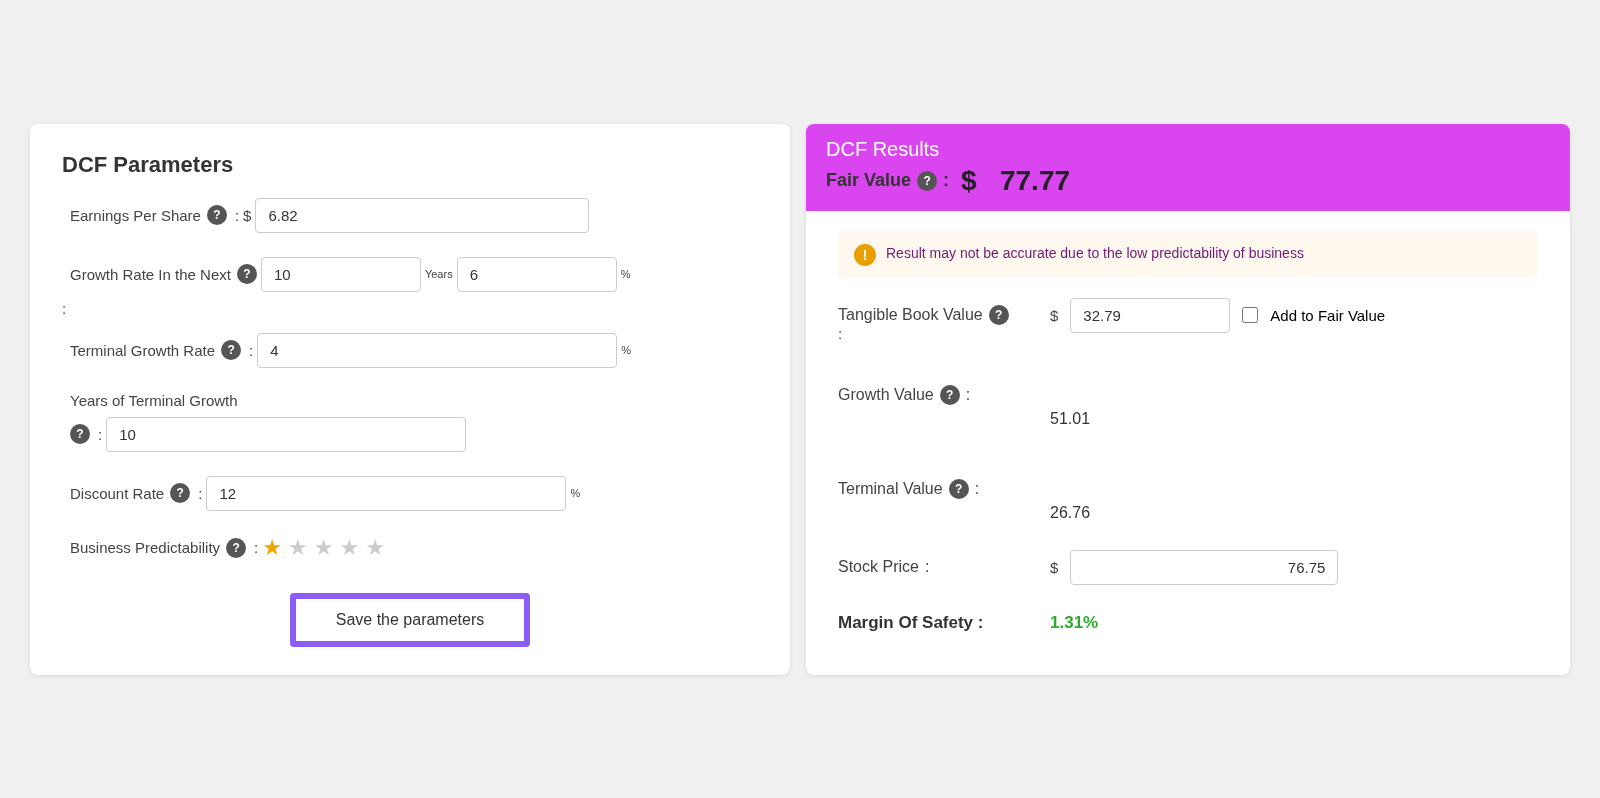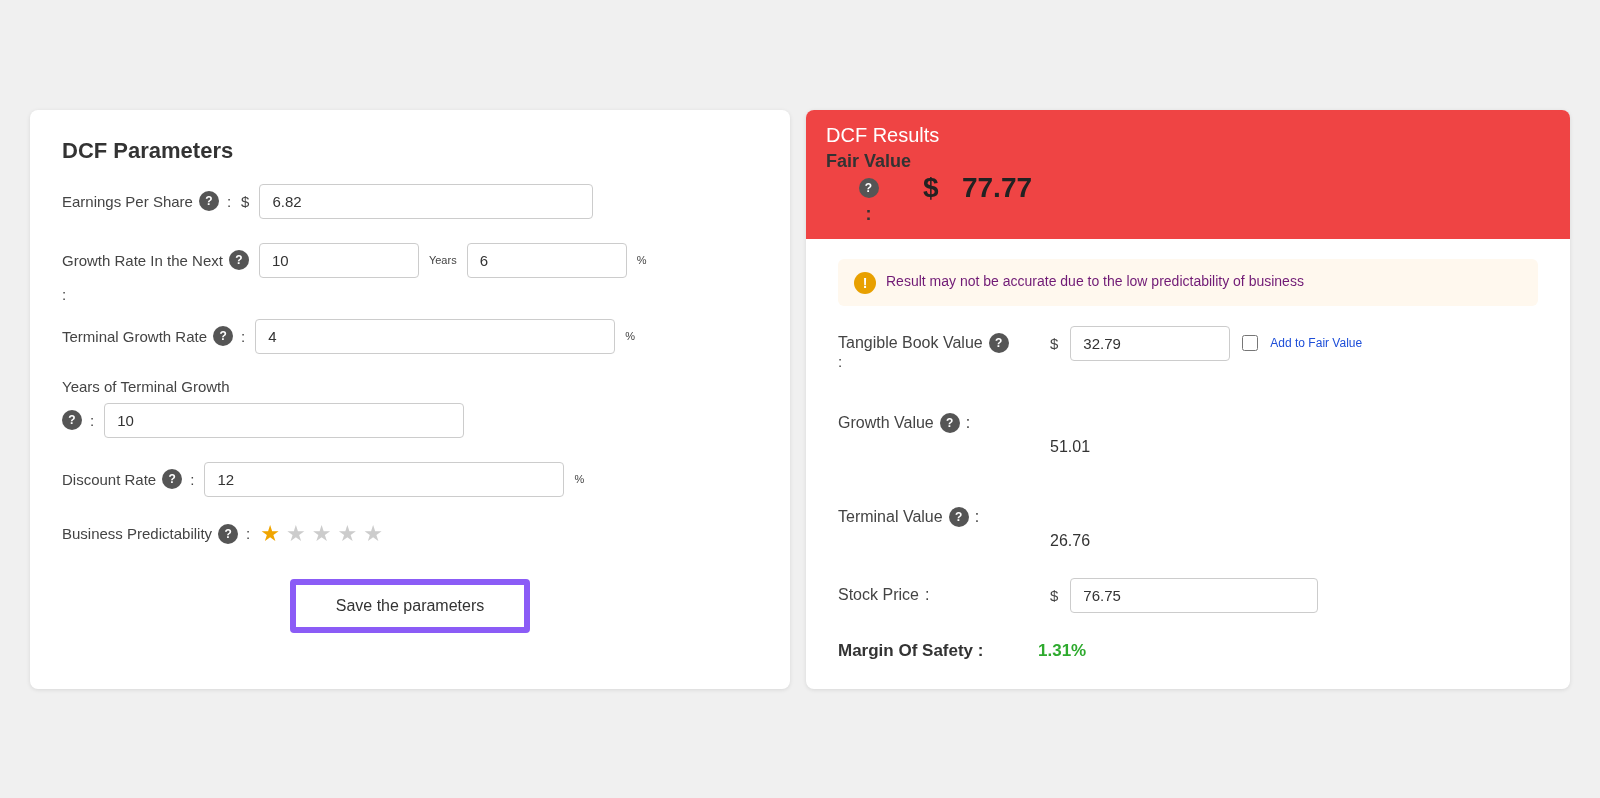"DCF Results" .dcf-results-header { background: #ef4444 -> #d946ef }
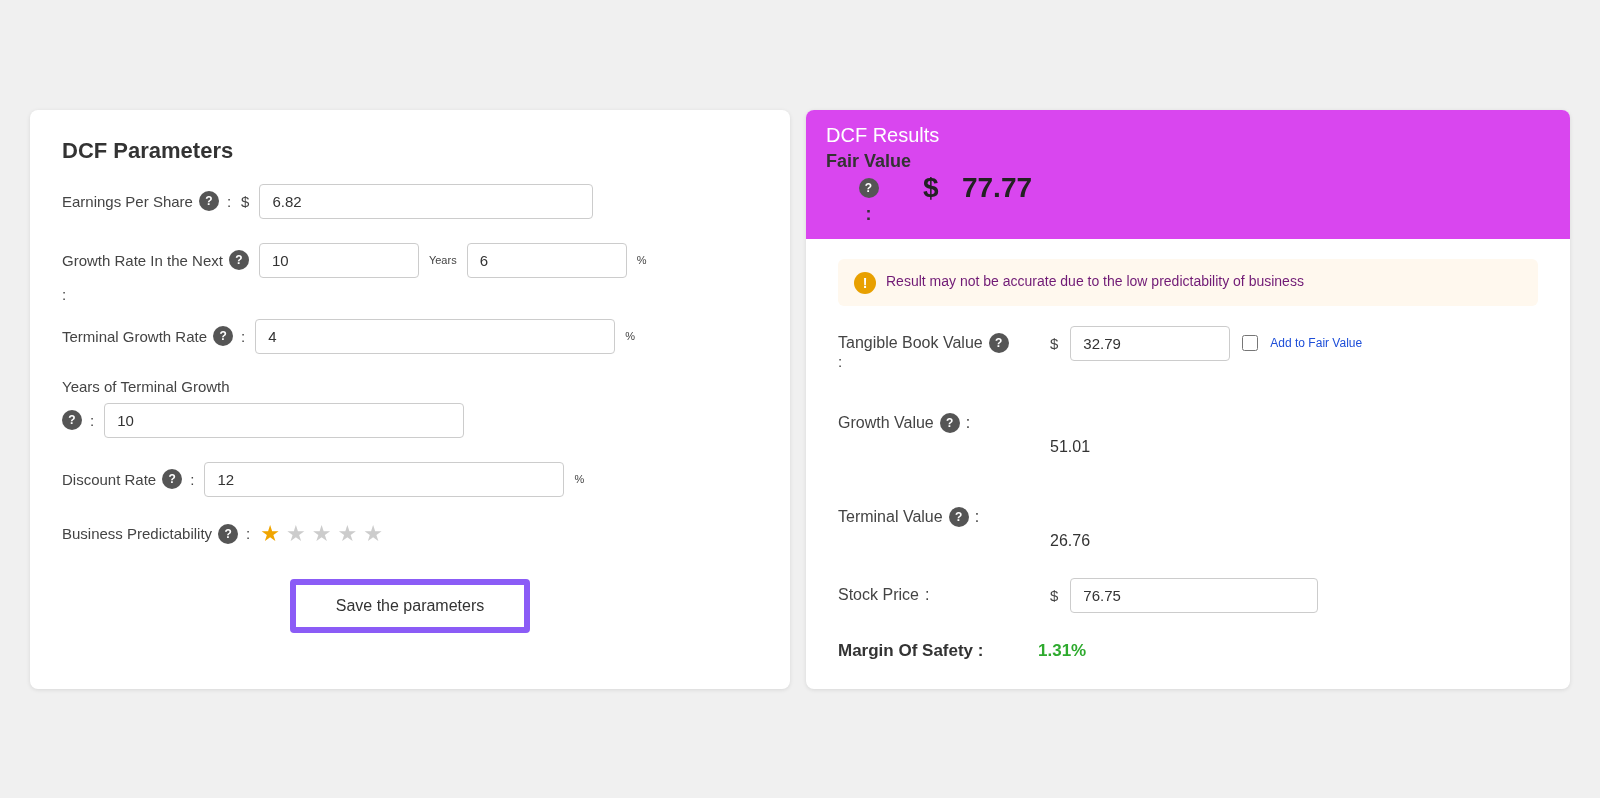"Fair Value" .fair-value-label { flex-direction: column -> none }
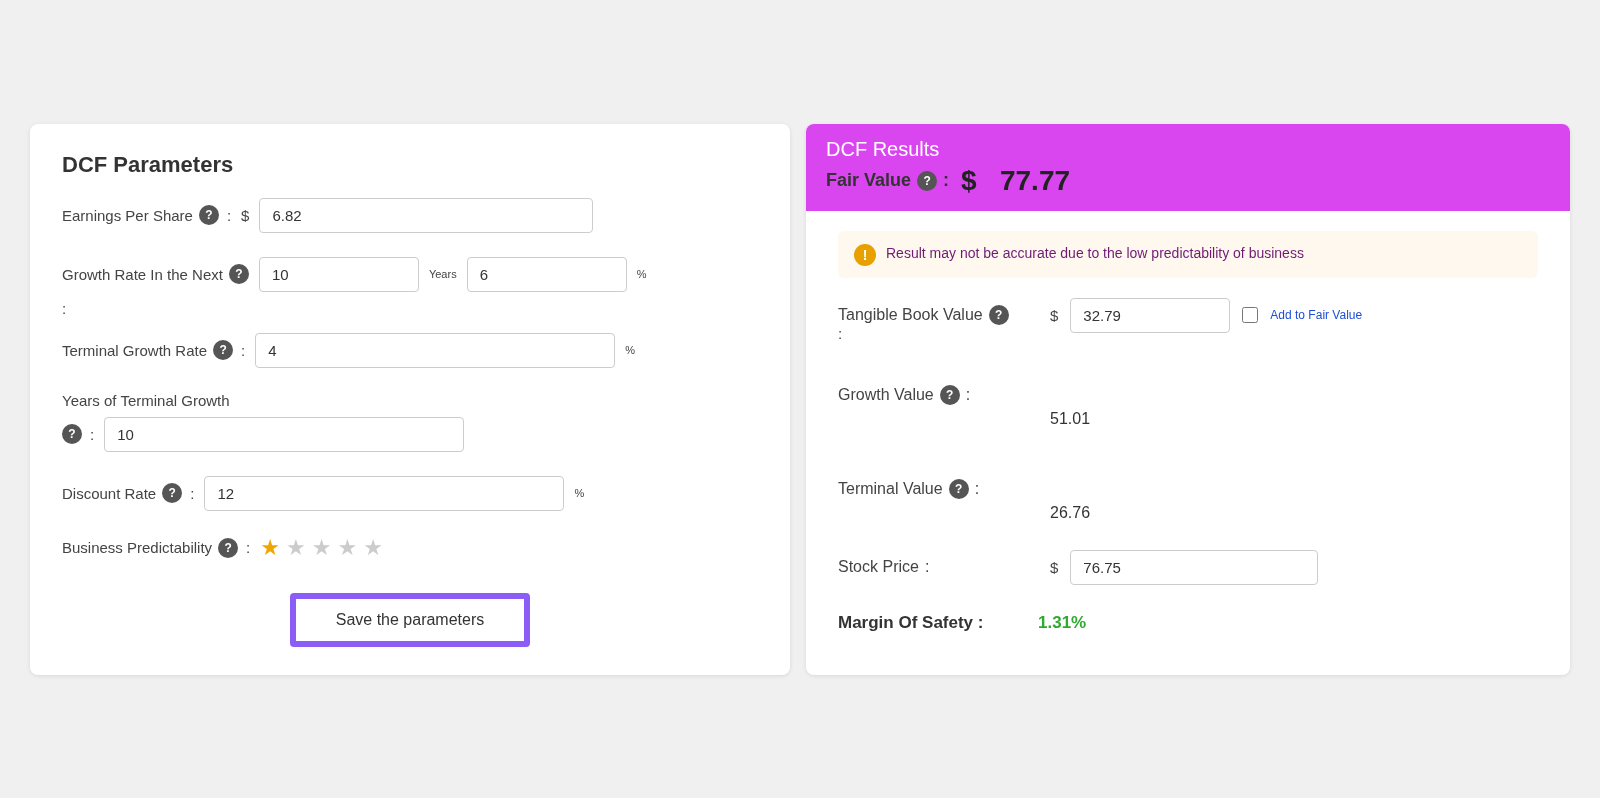"Earnings Per Share" .field-row { gap: 10px -> 4px; margin-left: none -> 8px }
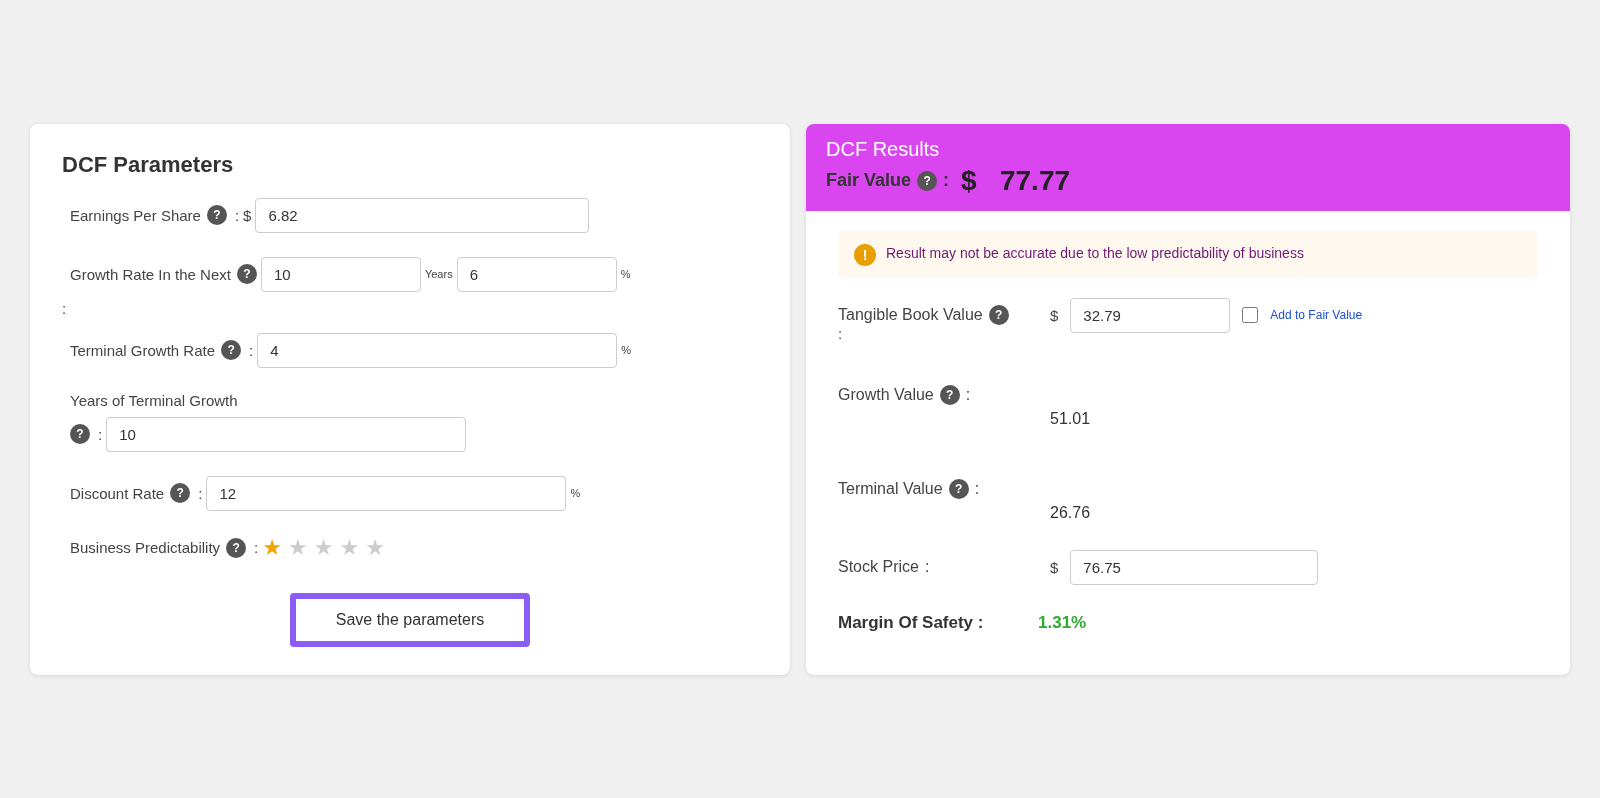"Add to Fair Value" .add-fair-value-label { color: #1d4ed8 -> #000000; font-size: 12px -> 15px }
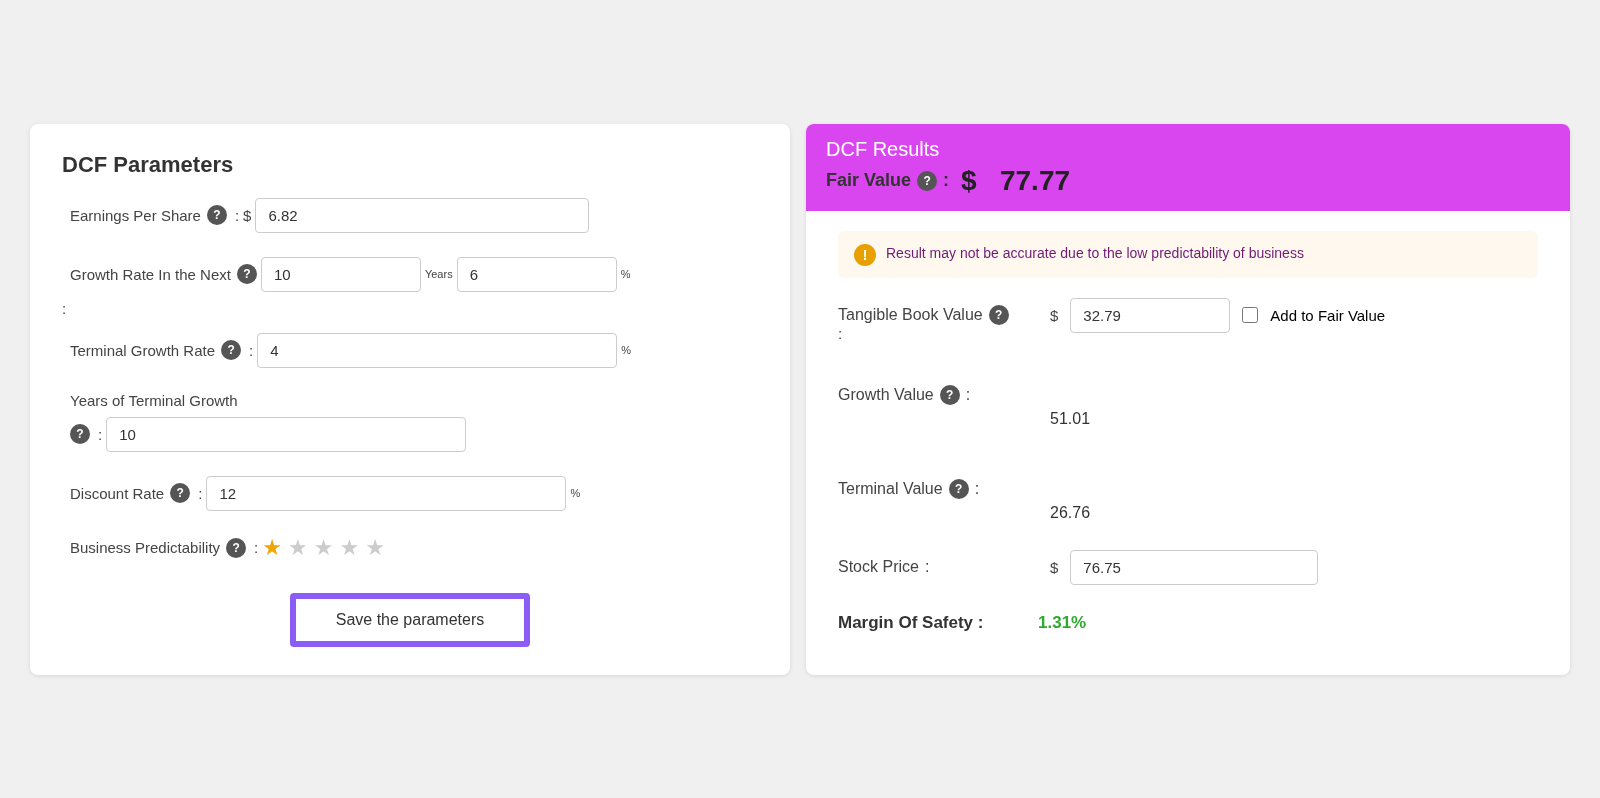"76.75" input.input-field { text-align: none -> right; width: 248px -> 268px }
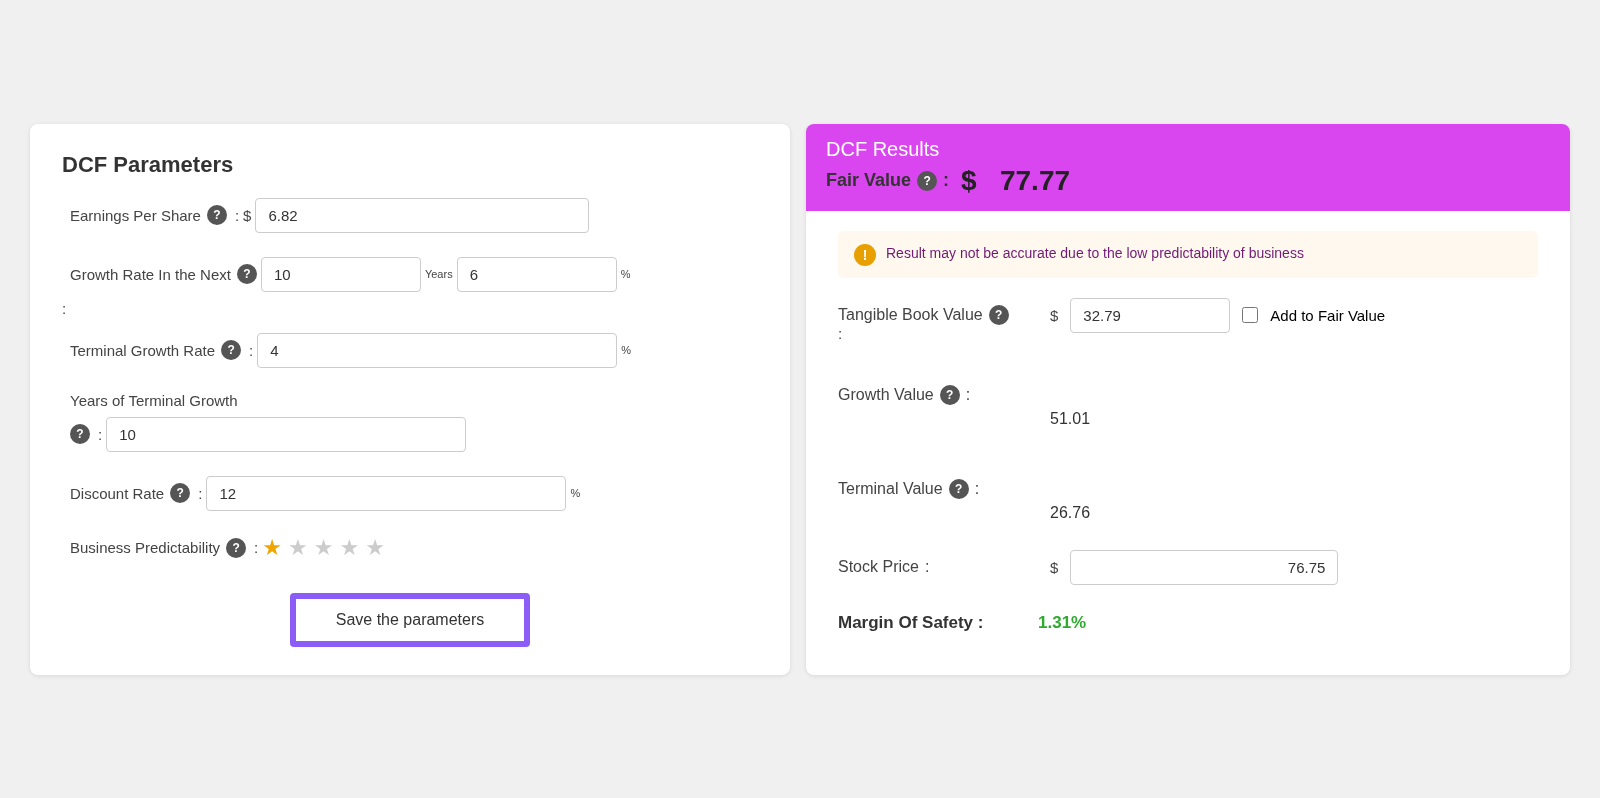"Margin Of Safety :" .margin-row { gap: none -> 12px }
